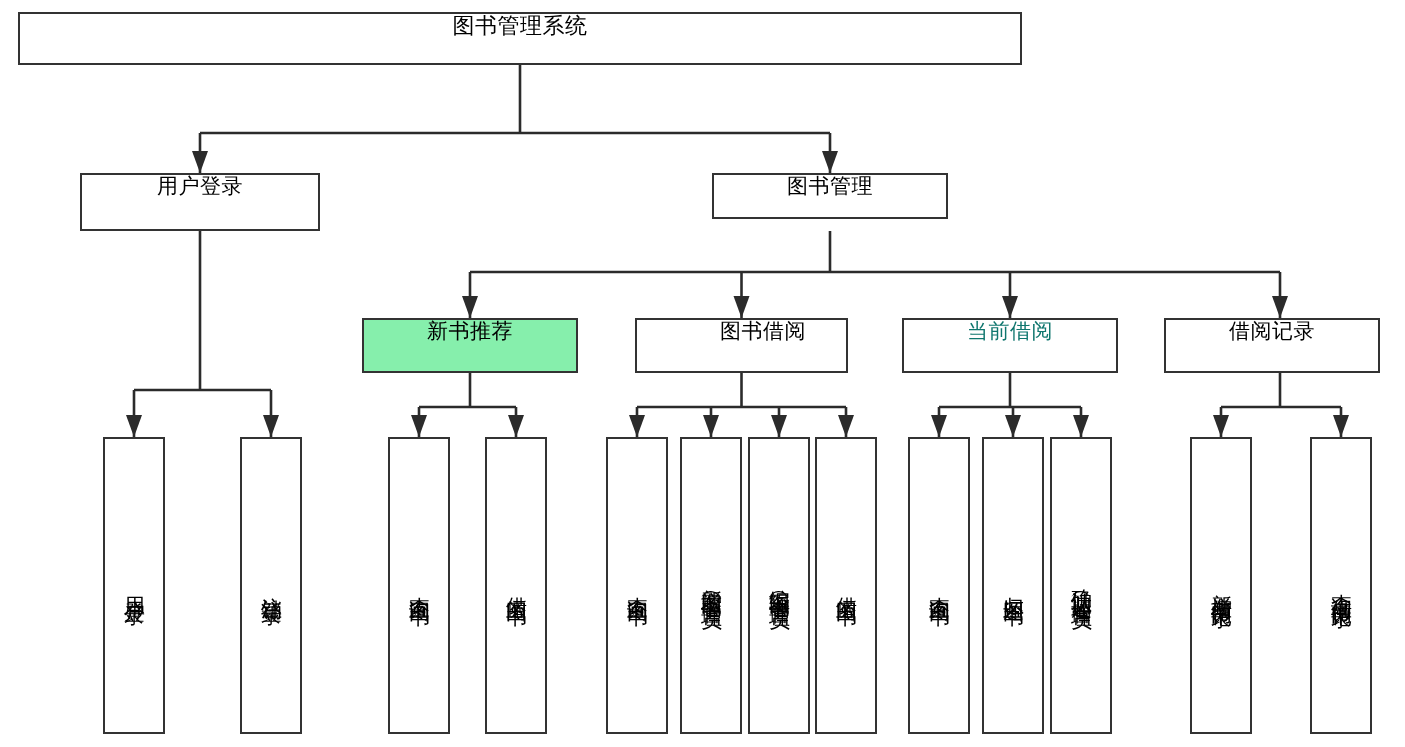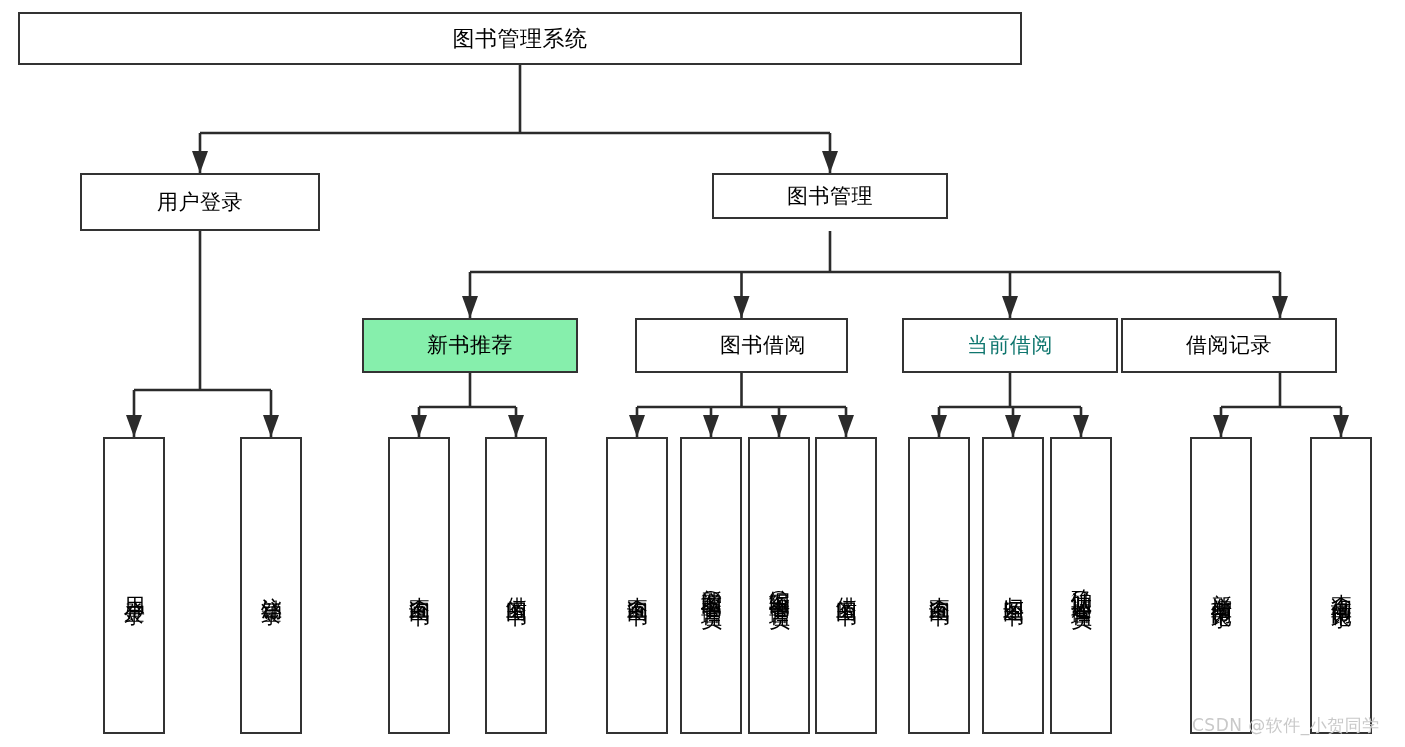"图书管理系统" .node { align-items: center -> none }
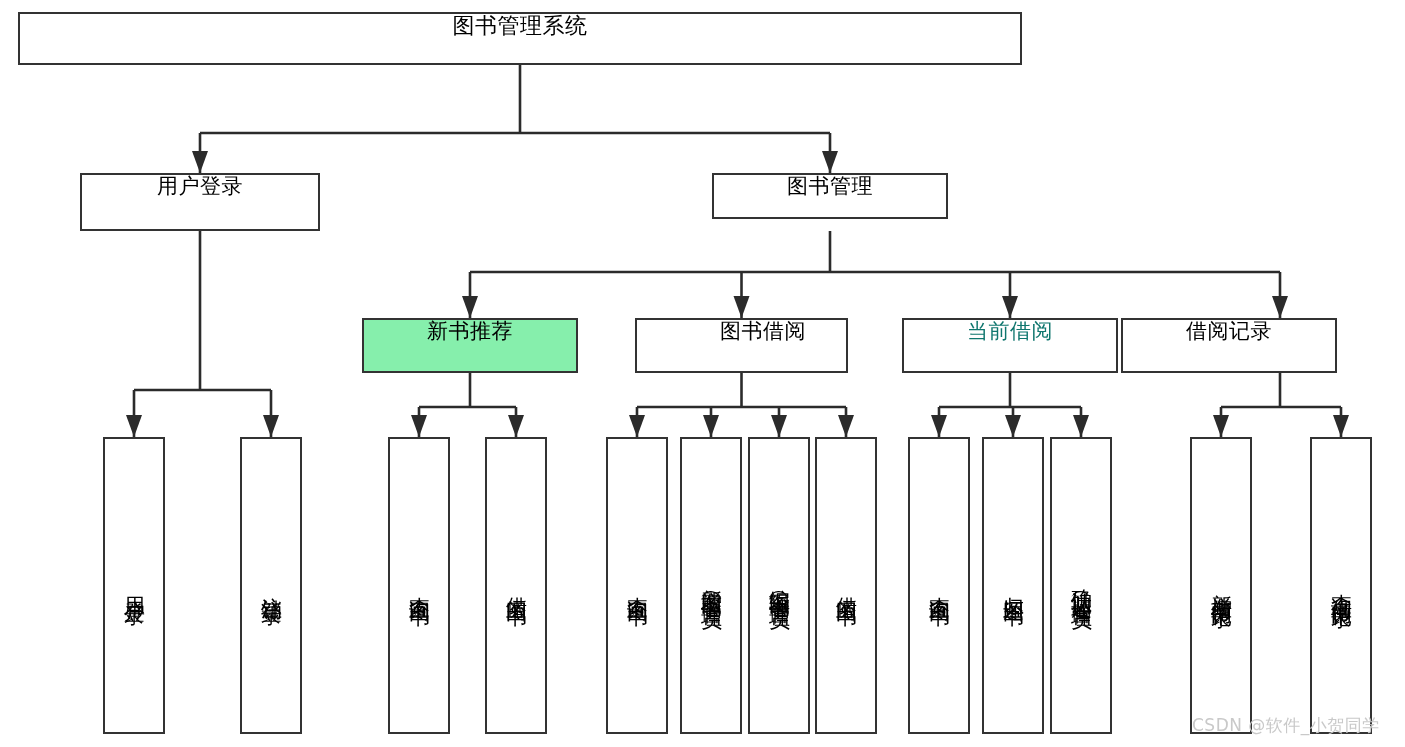"借阅记录" div.node { left: 1121px -> 1164px }
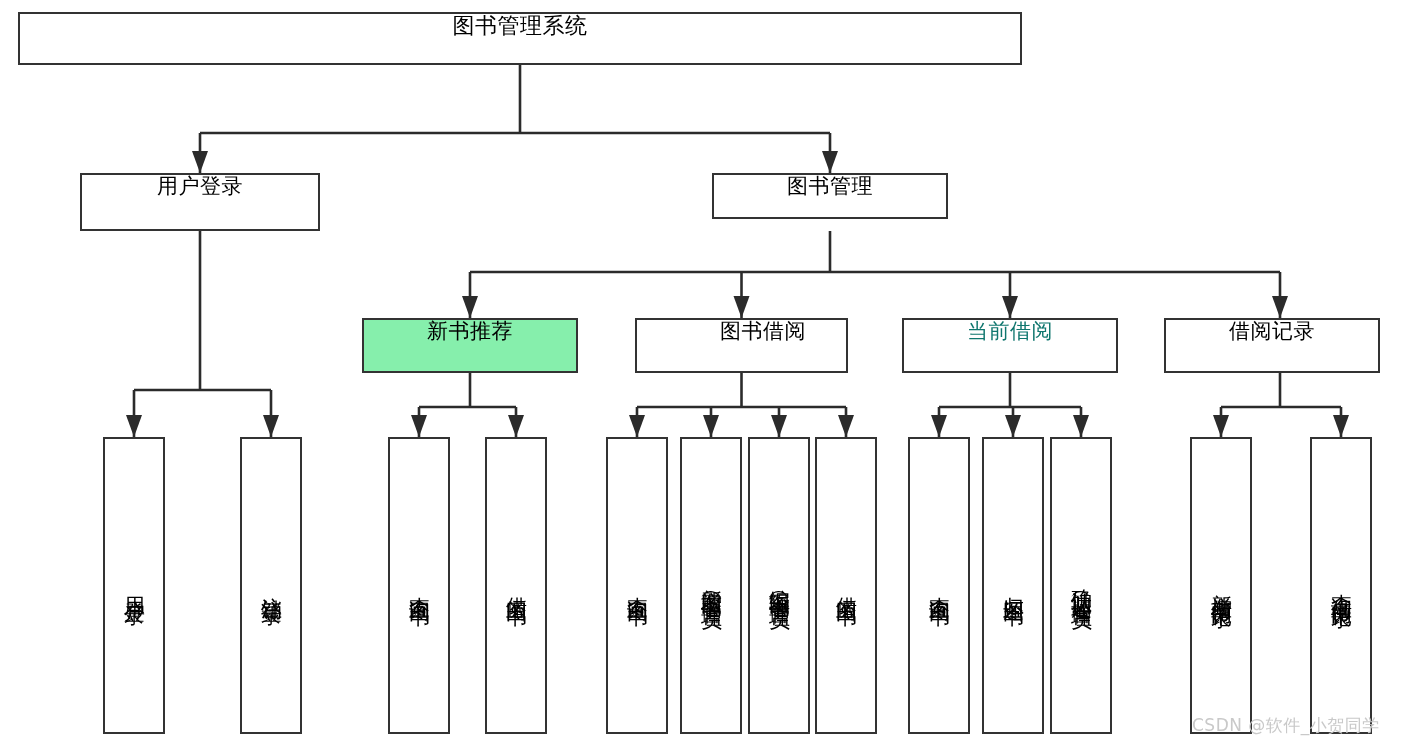"CSDN @软件_小贺同学" div.watermark { html: <div>CSDN @软件_小贺同学</div> -> none }
